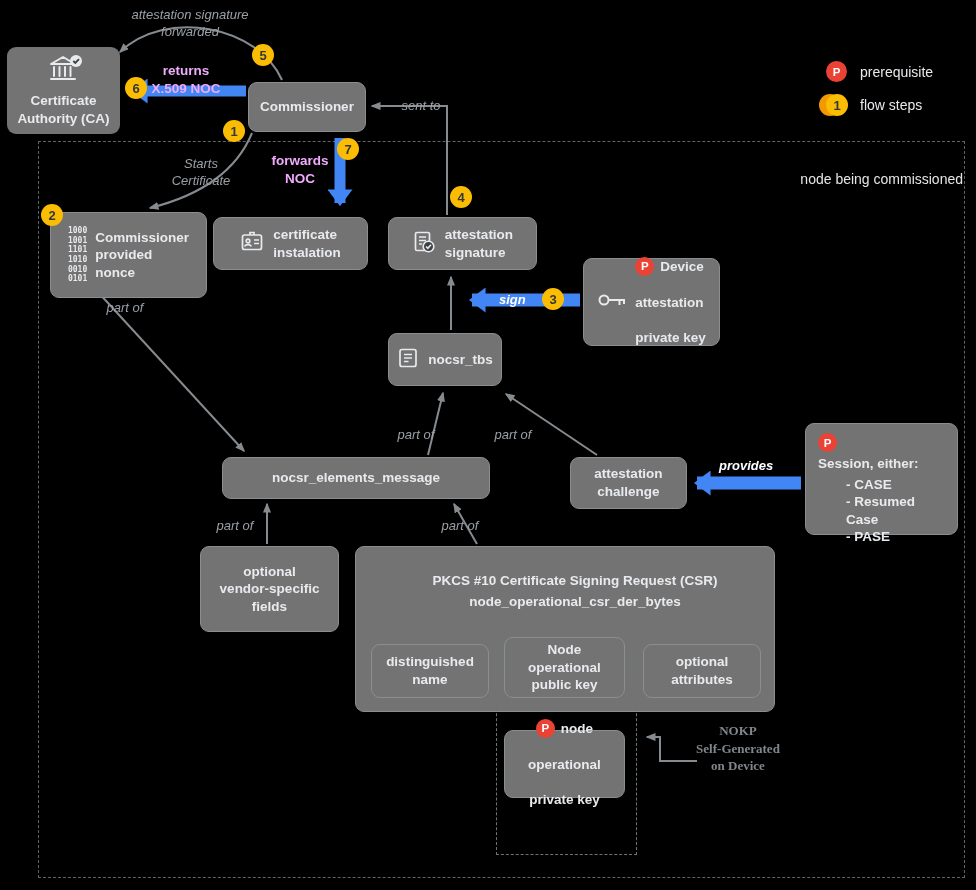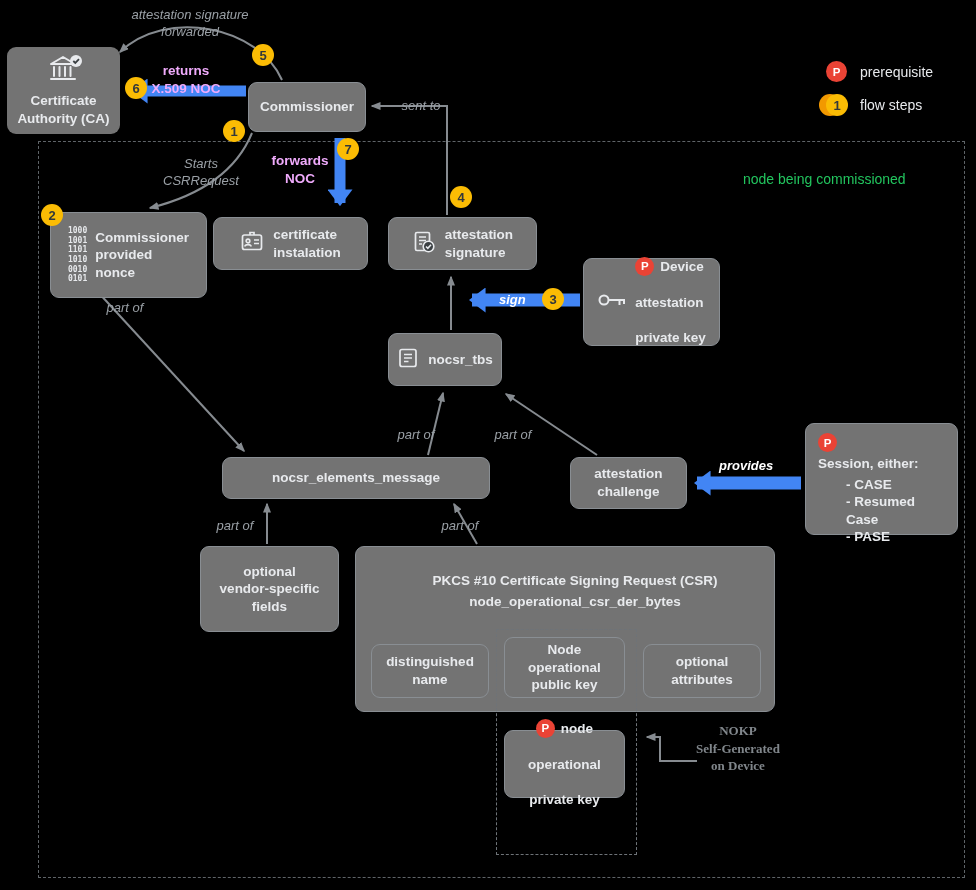"Starts" div.elabel { text: CSRRequest -> Certificate }
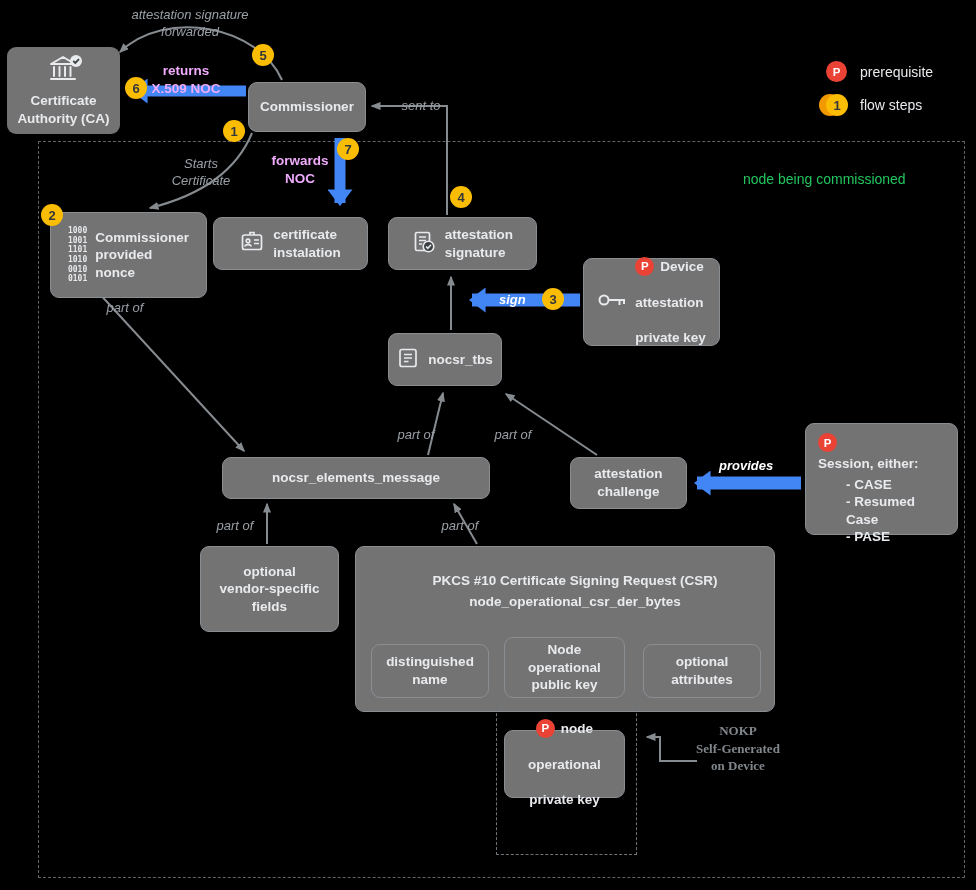"node being commissioned" .regionlabel { color: #22c55e -> #e5e5e5; text-align: none -> right }
